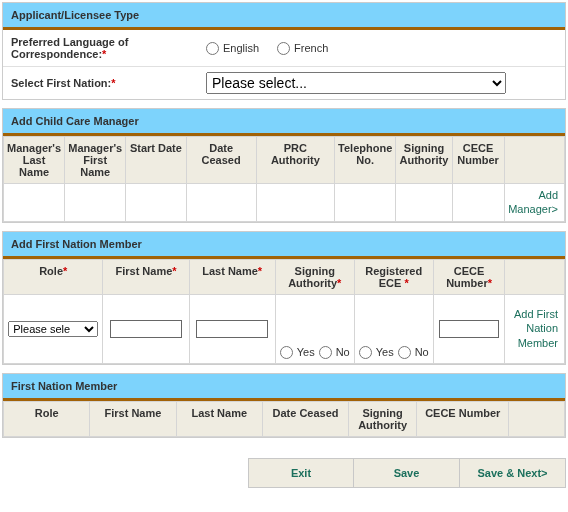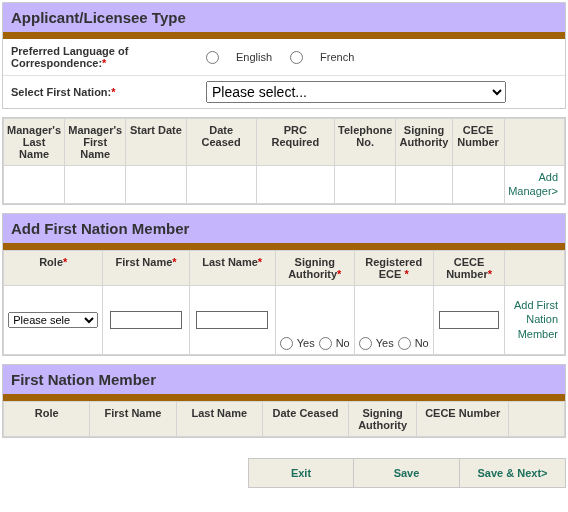"Applicant/Licensee Type" .section-header { background: #c4b5fd -> #7dd3fc; border-bottom: 7px solid #a16207 -> 3px solid #a16207; font-size: 15px -> 11px }
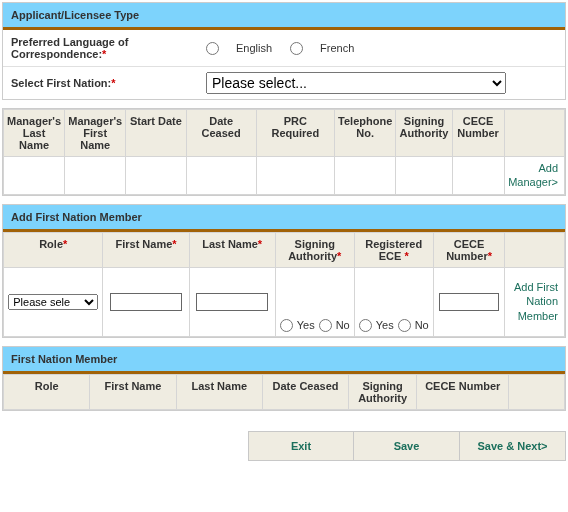"English" .radio-item { gap: 17px -> 4px }
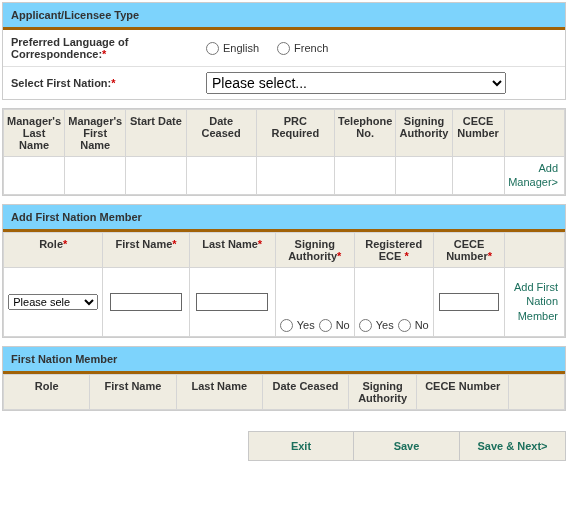"Add Child Care Manager" div.section-header { html: none -> <div>Add Child Care Manager</div> }
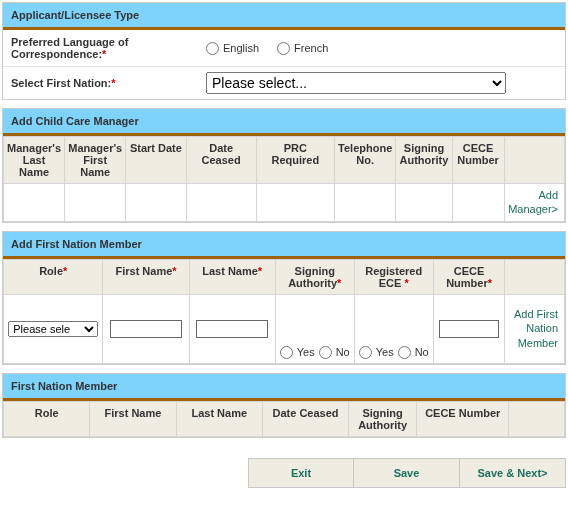"PRC Required" th { text: Required -> Authority }
